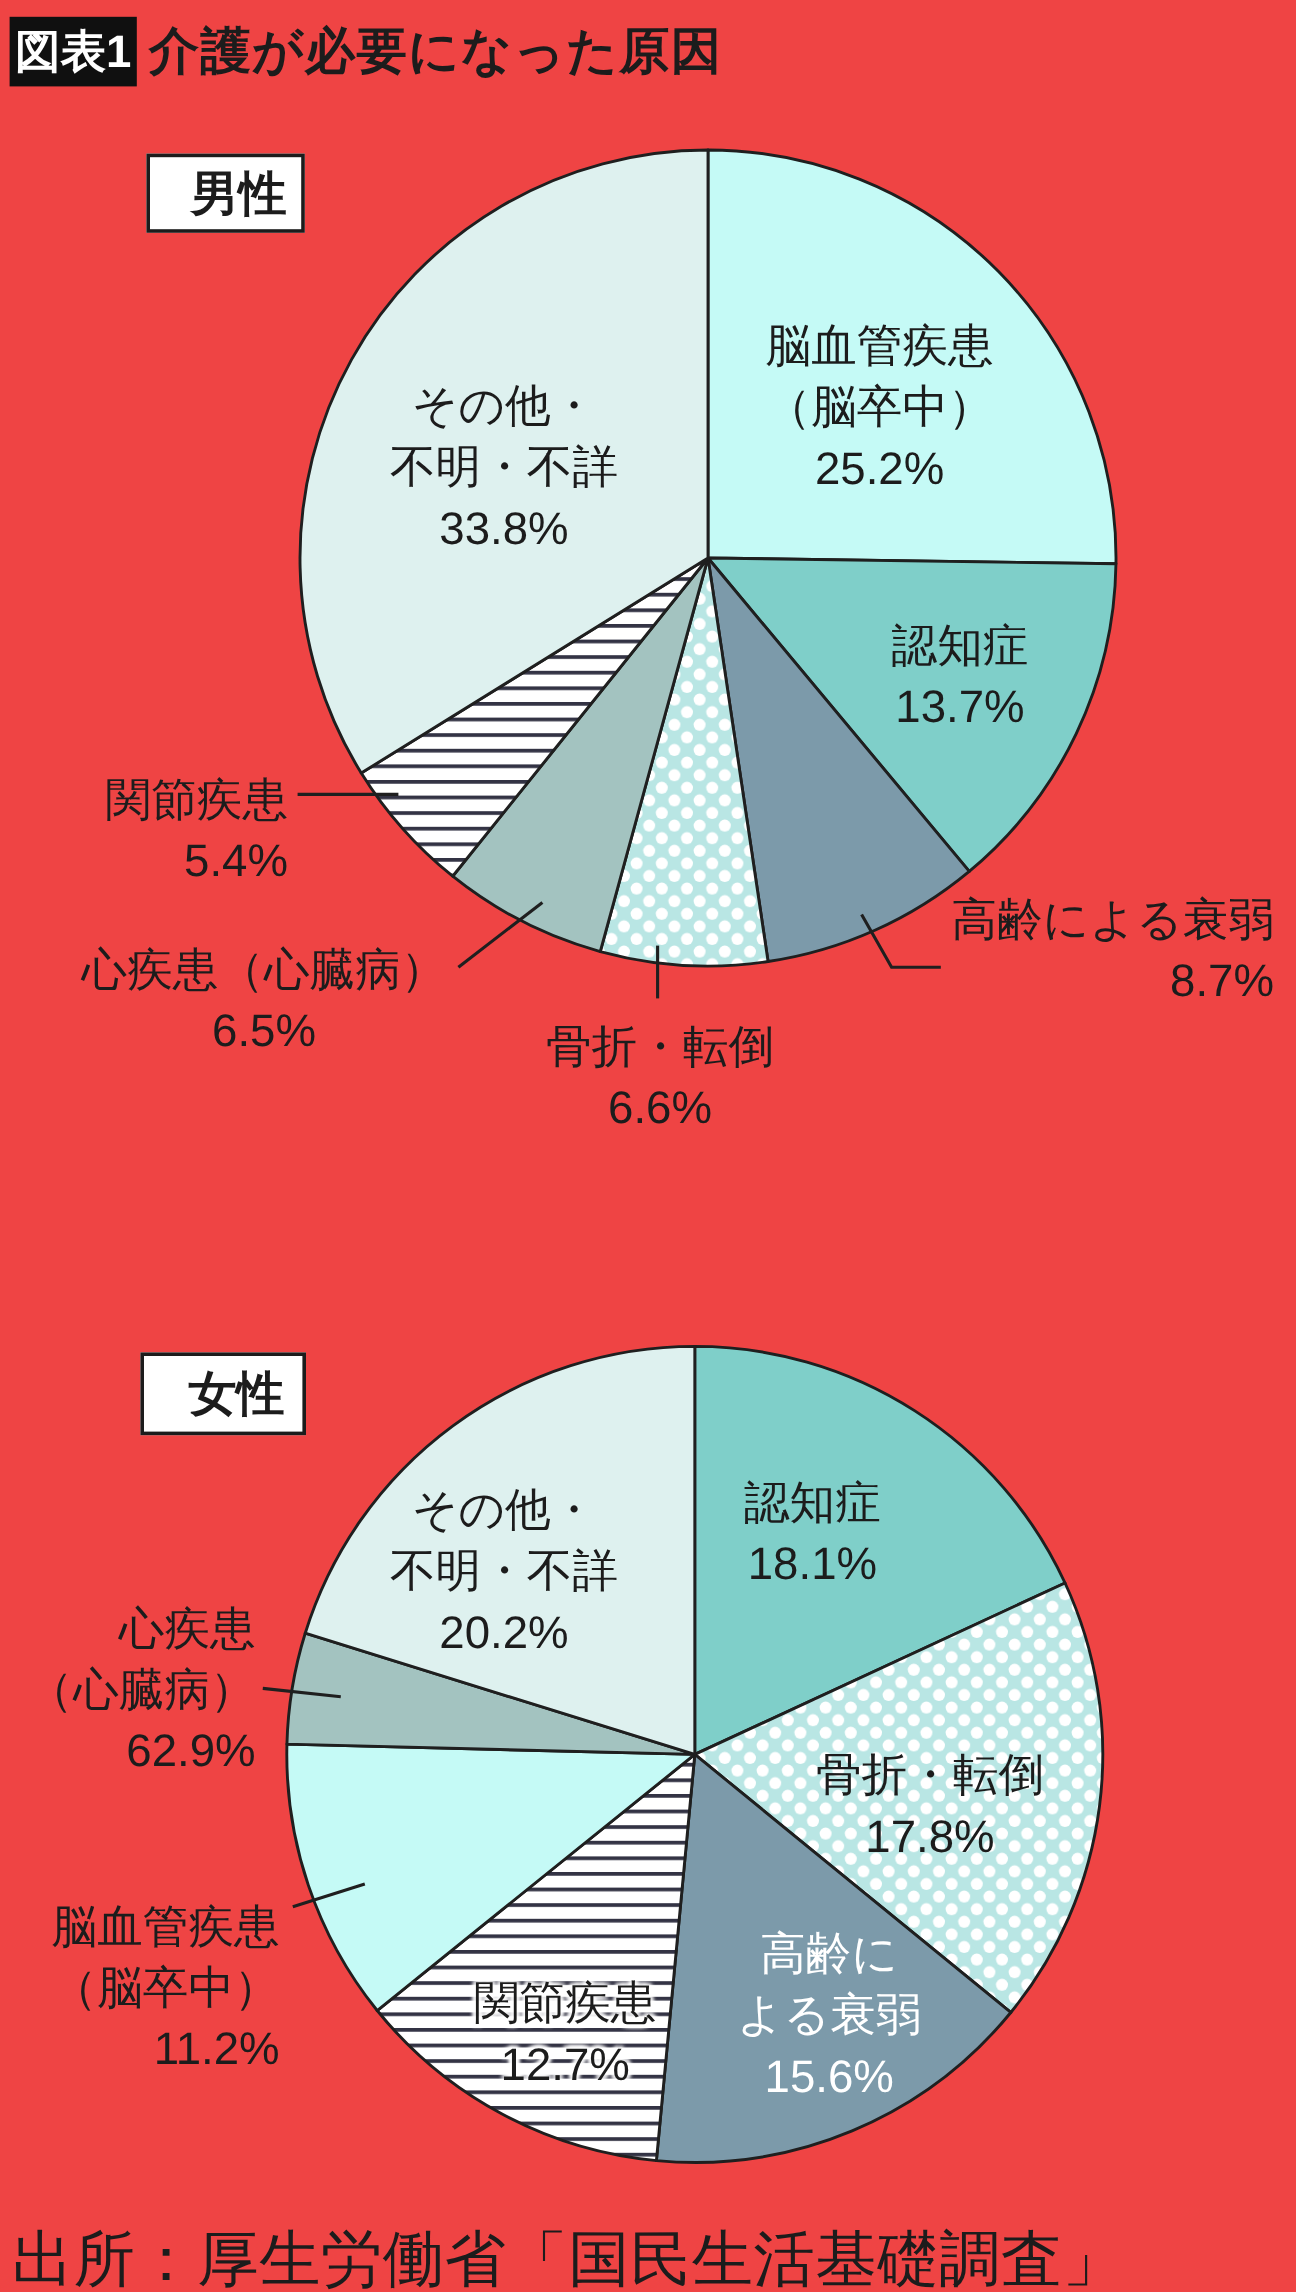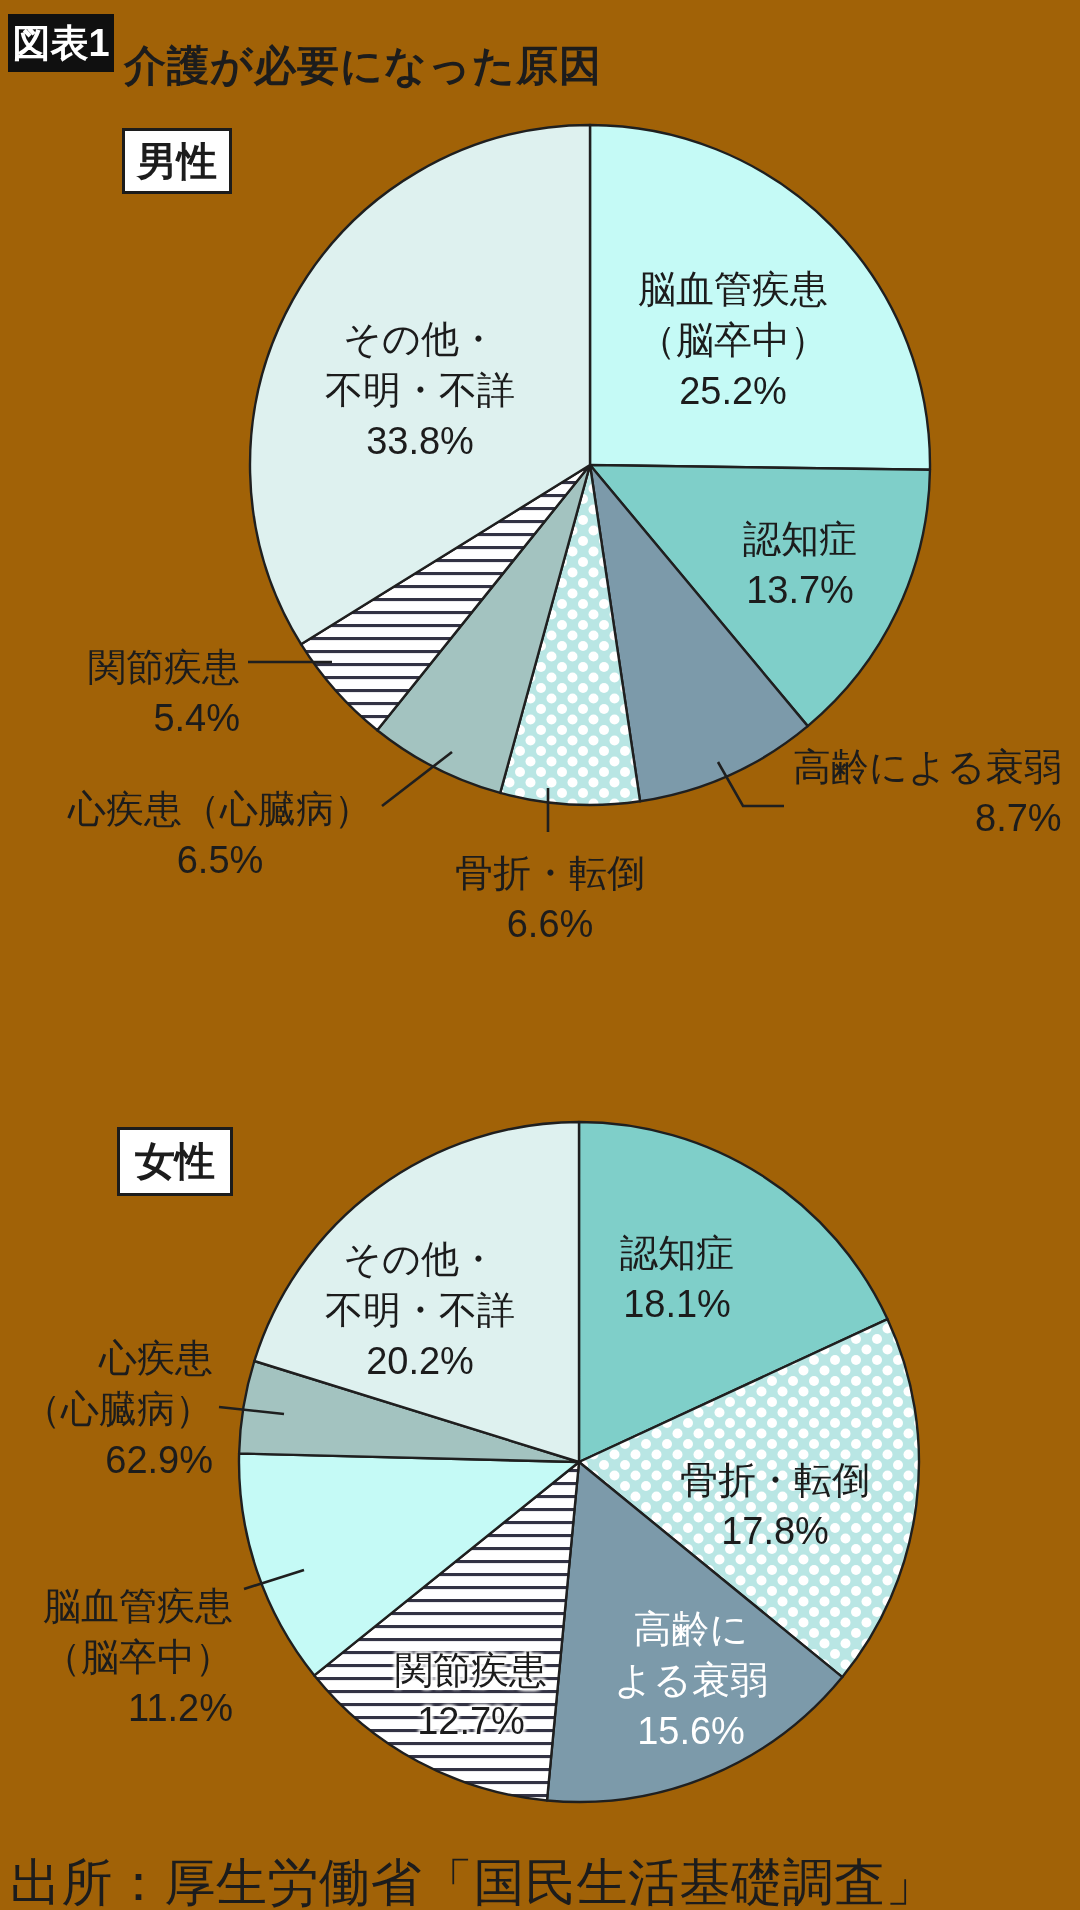"図表1" .page { background: #a16207 -> #ef4444 }
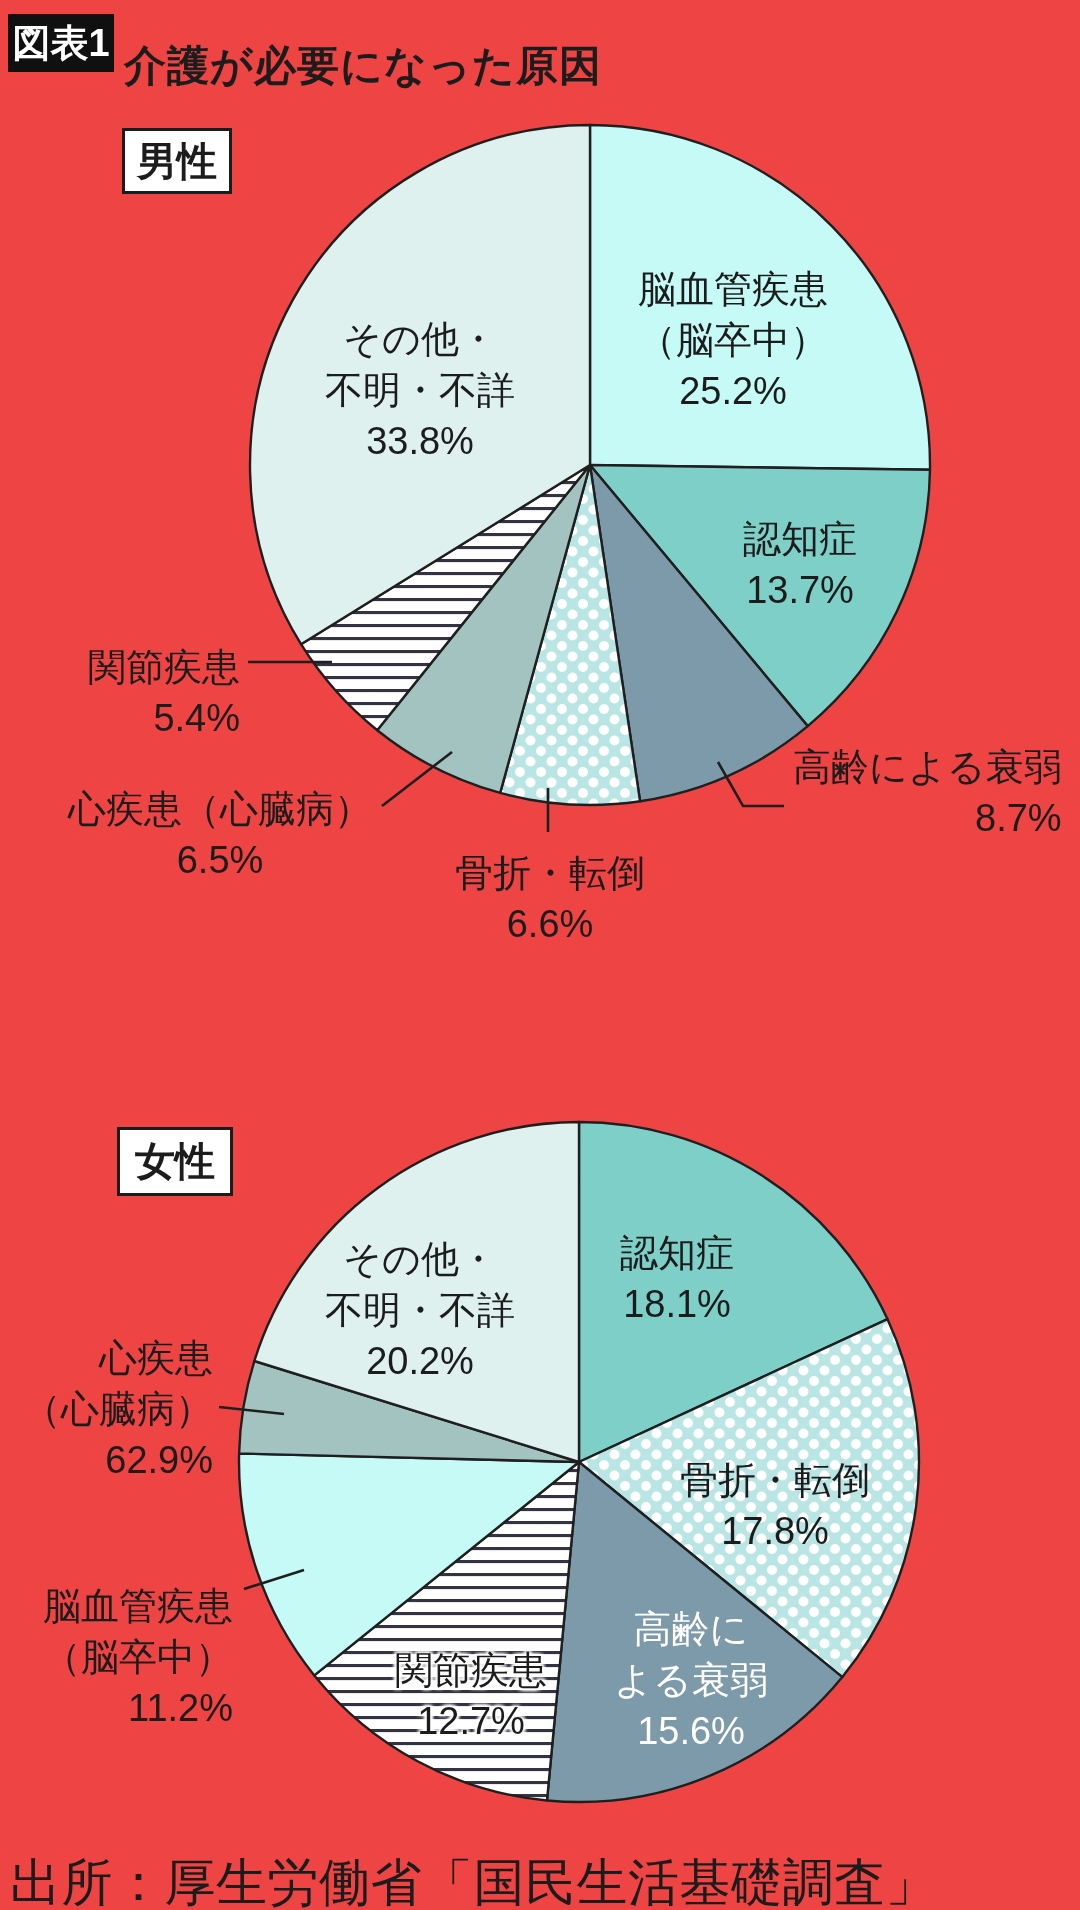"介護が必要になった原因" .fig-title { margin-top: 23px -> none }
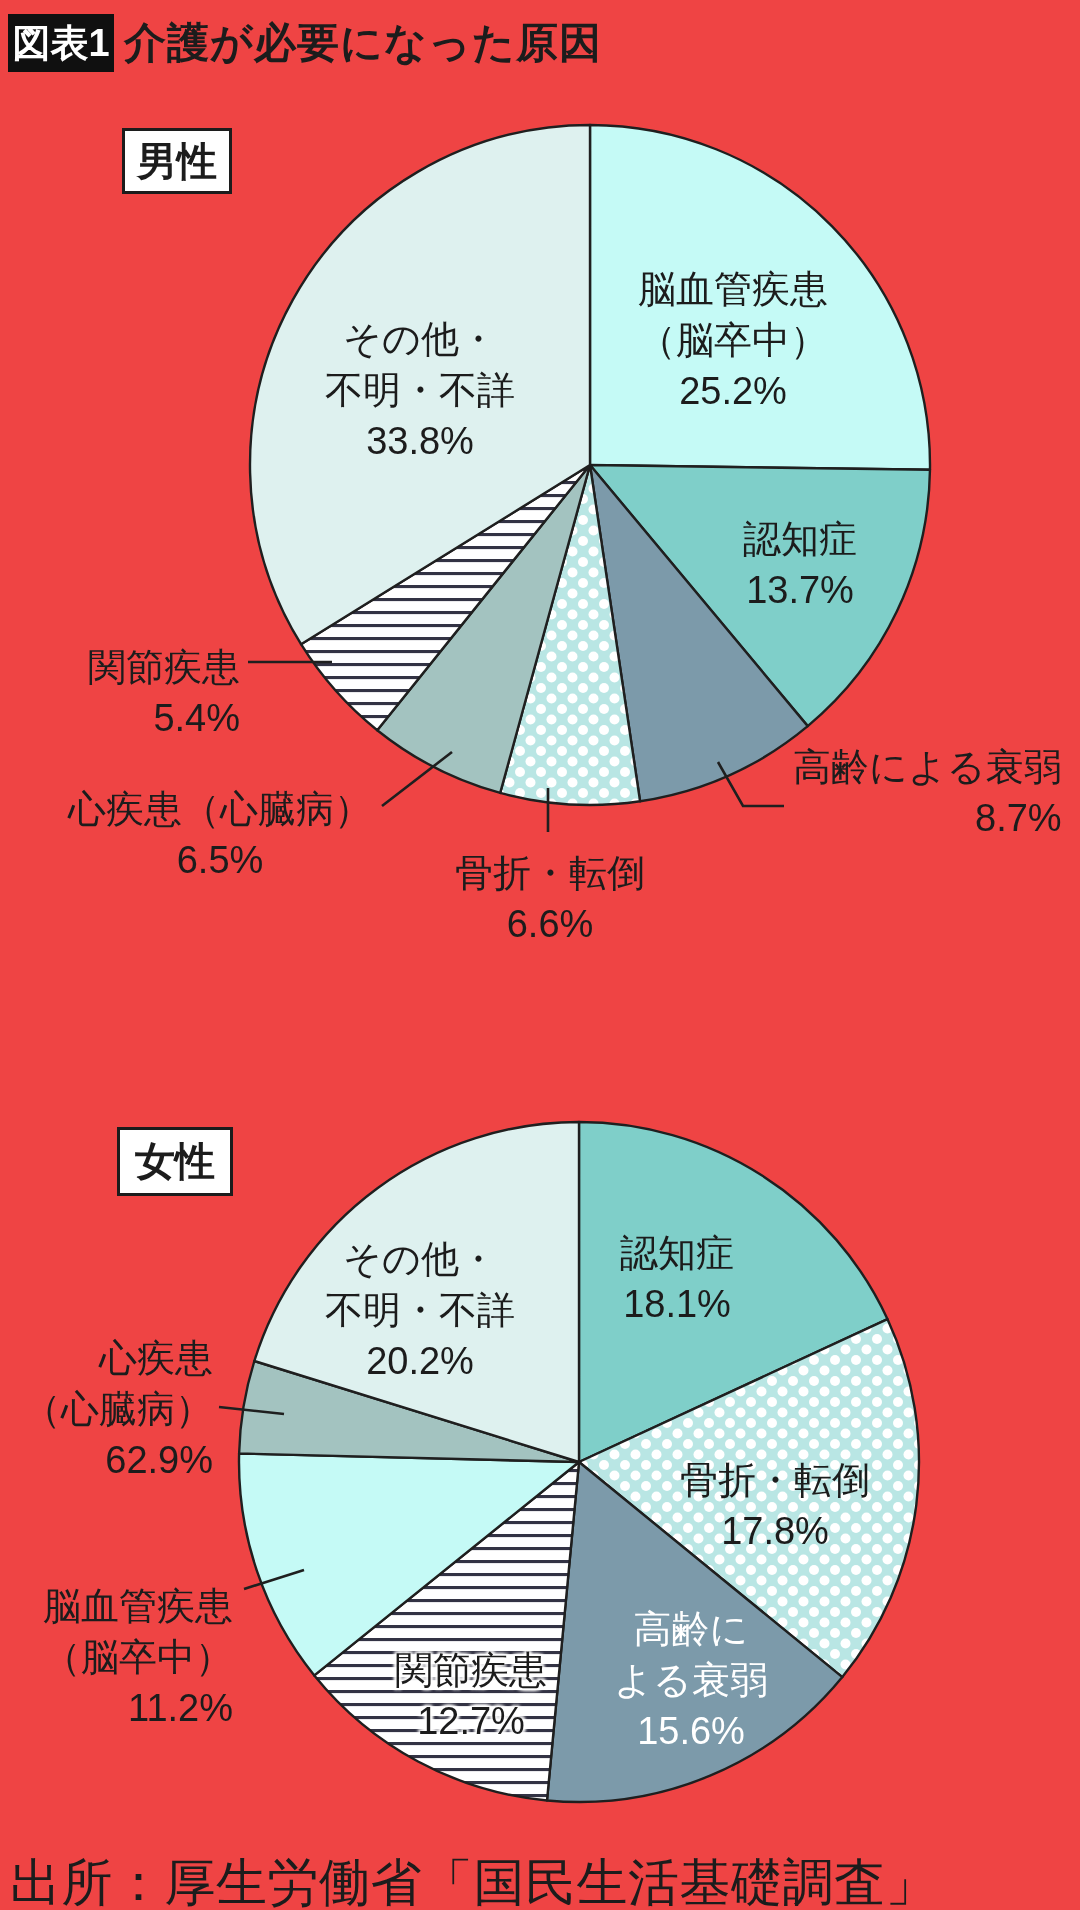"男性" .gender-box { padding-left: none -> 22px }
